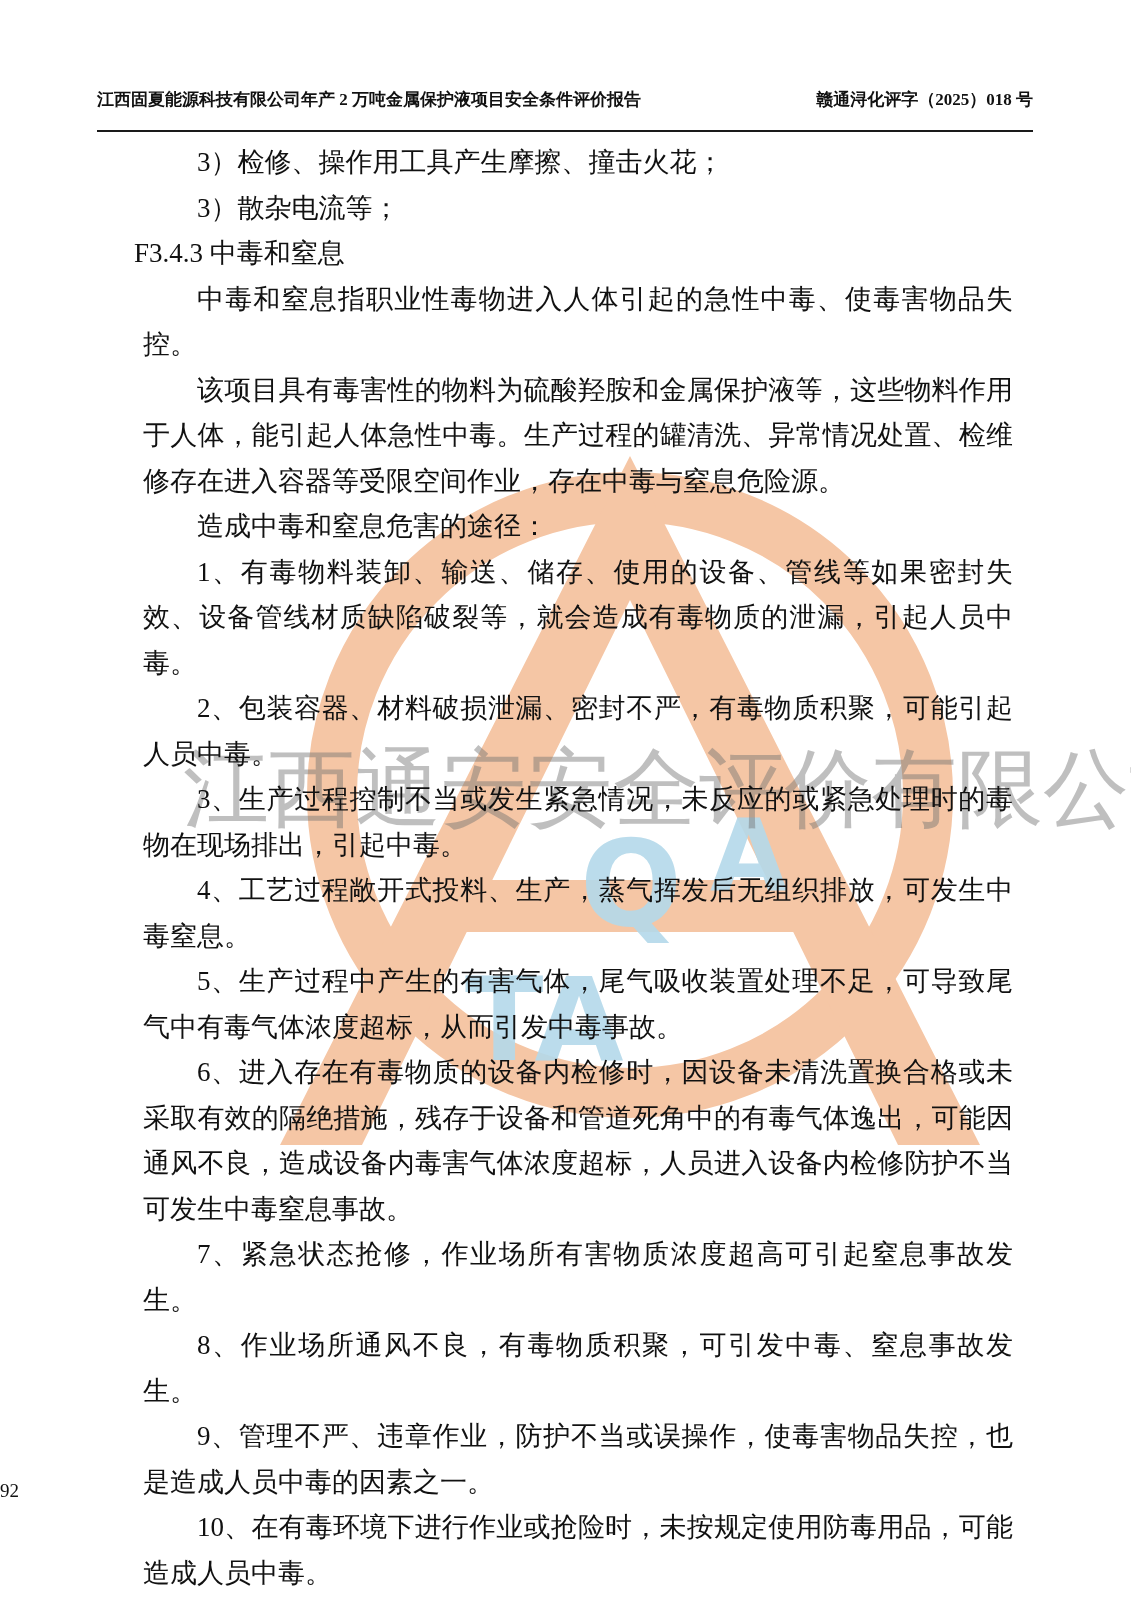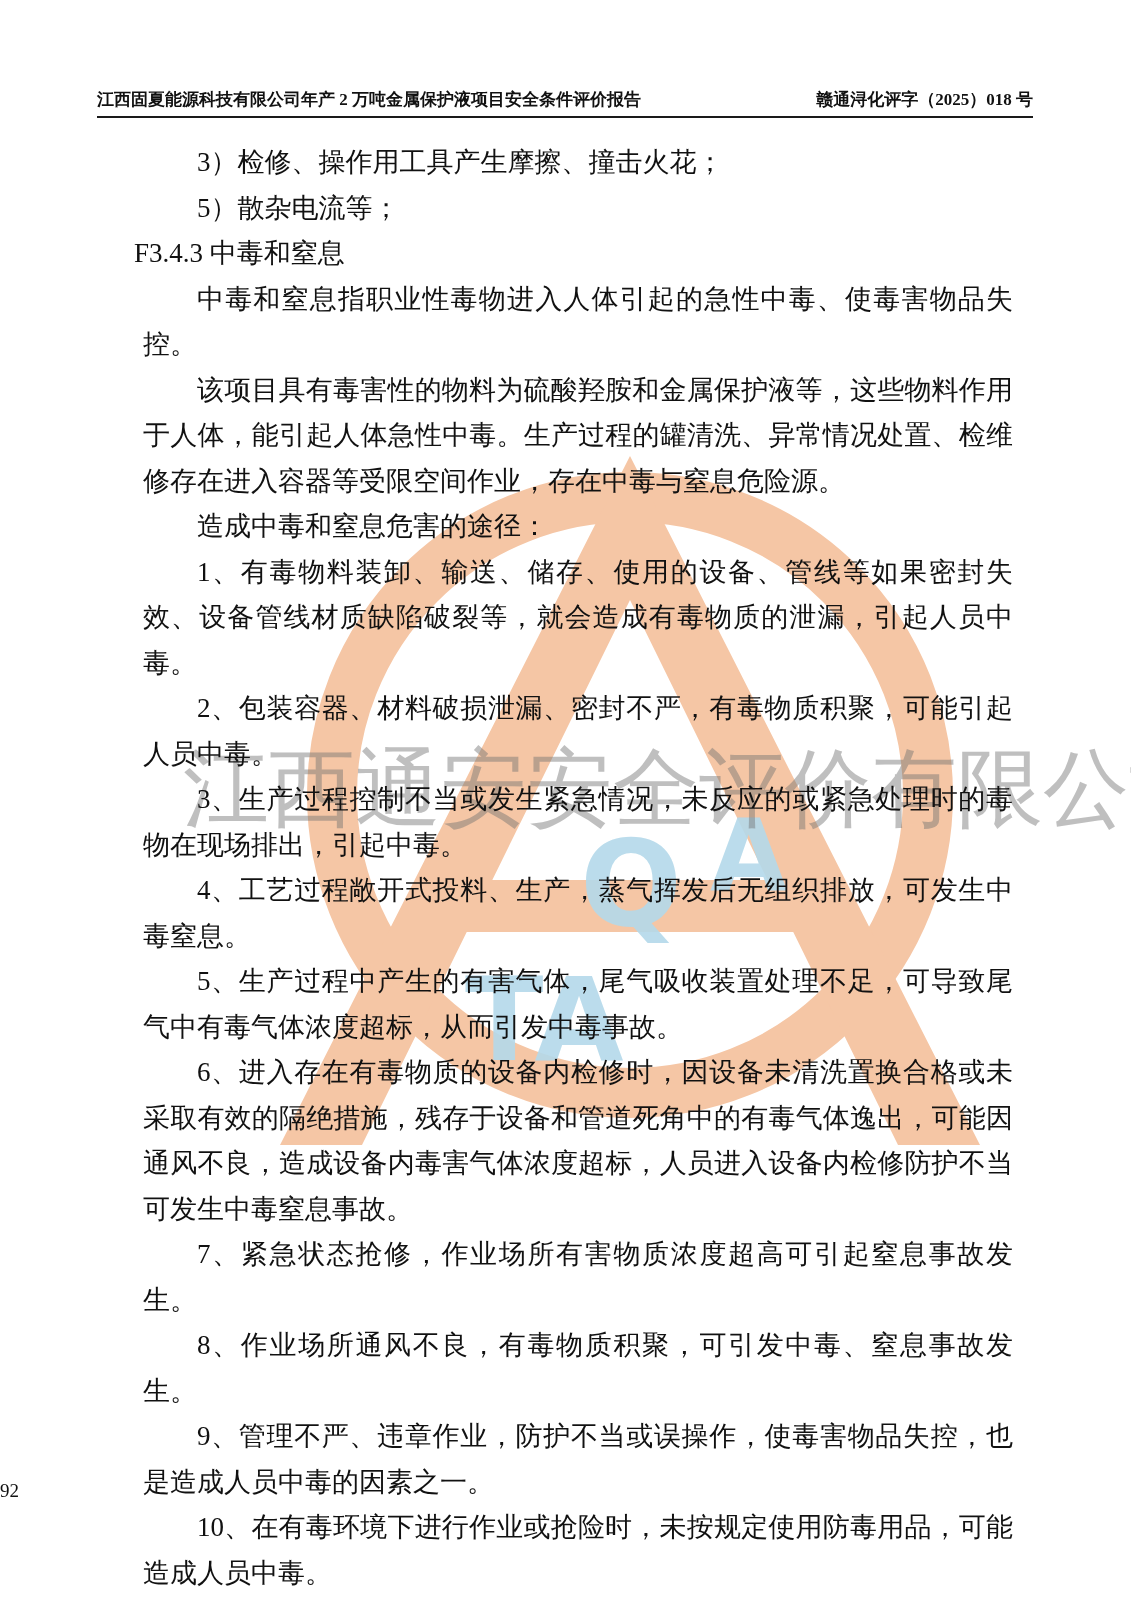"江西固夏能源科技有限公司年产 2 万吨金属保护液项目安全条件评价报告" .header { padding-bottom: 4px -> 18px }
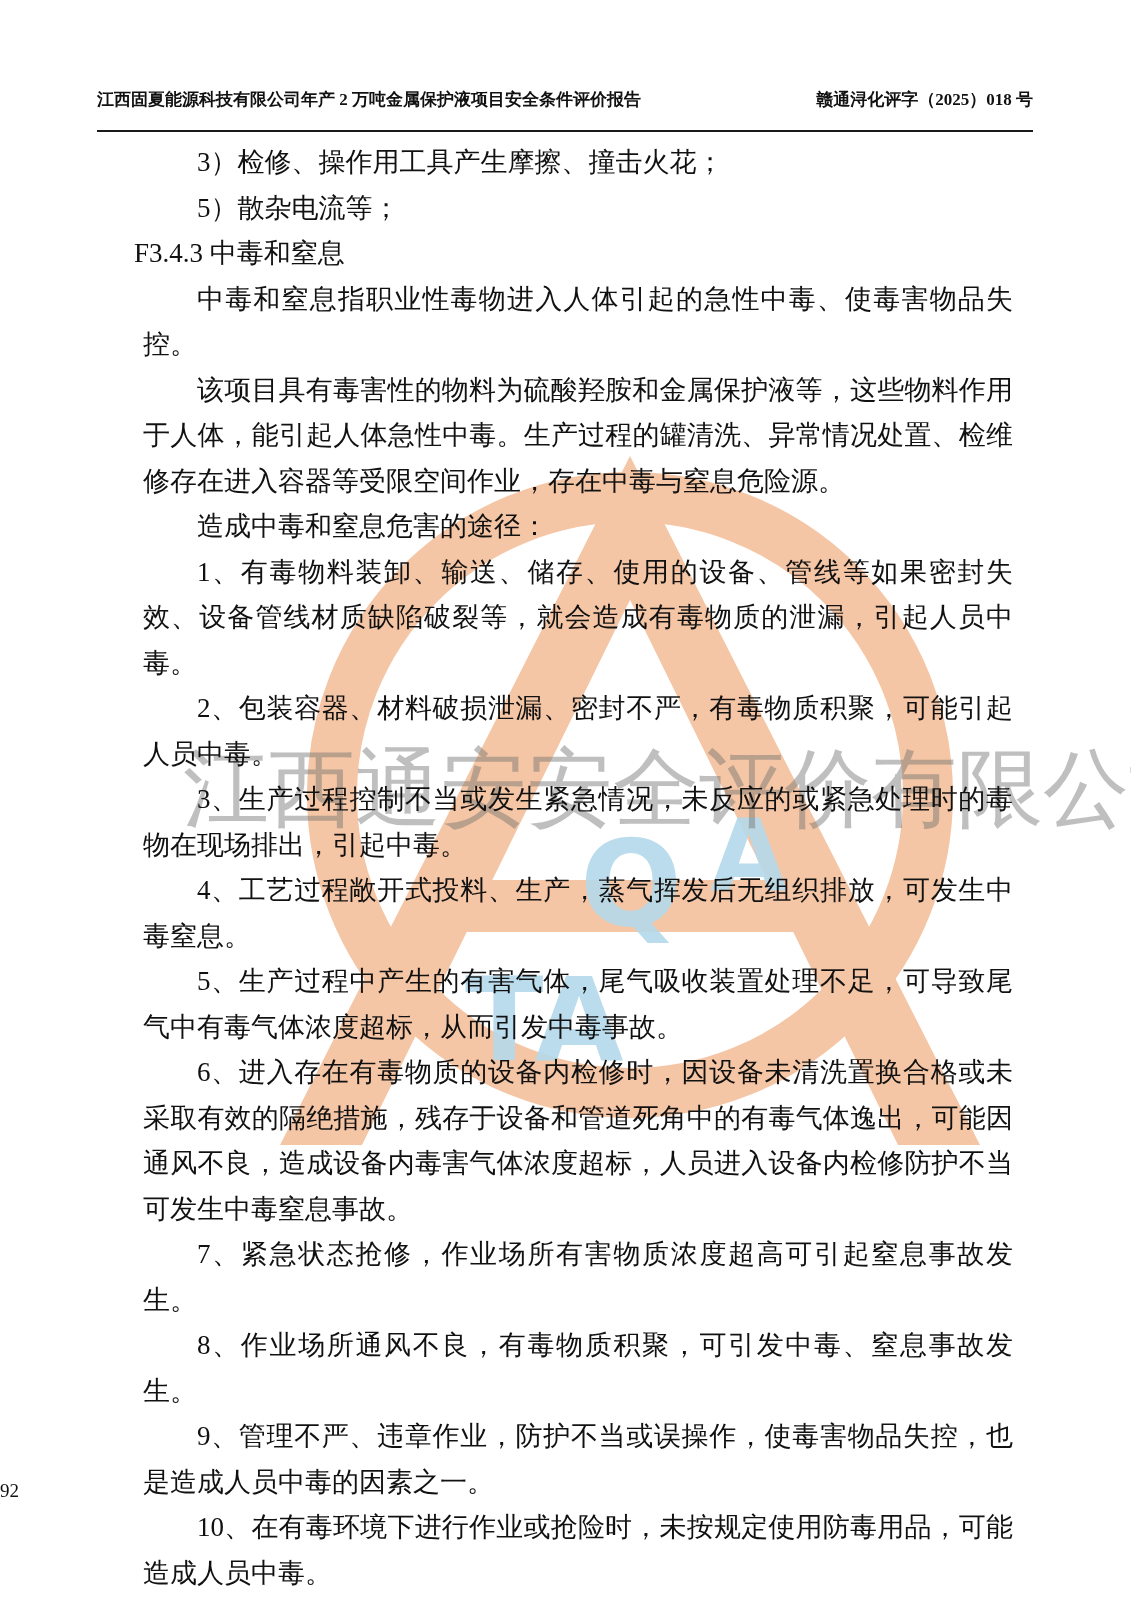"5）散杂电流等；" p.para { text: 5 -> 3 }
